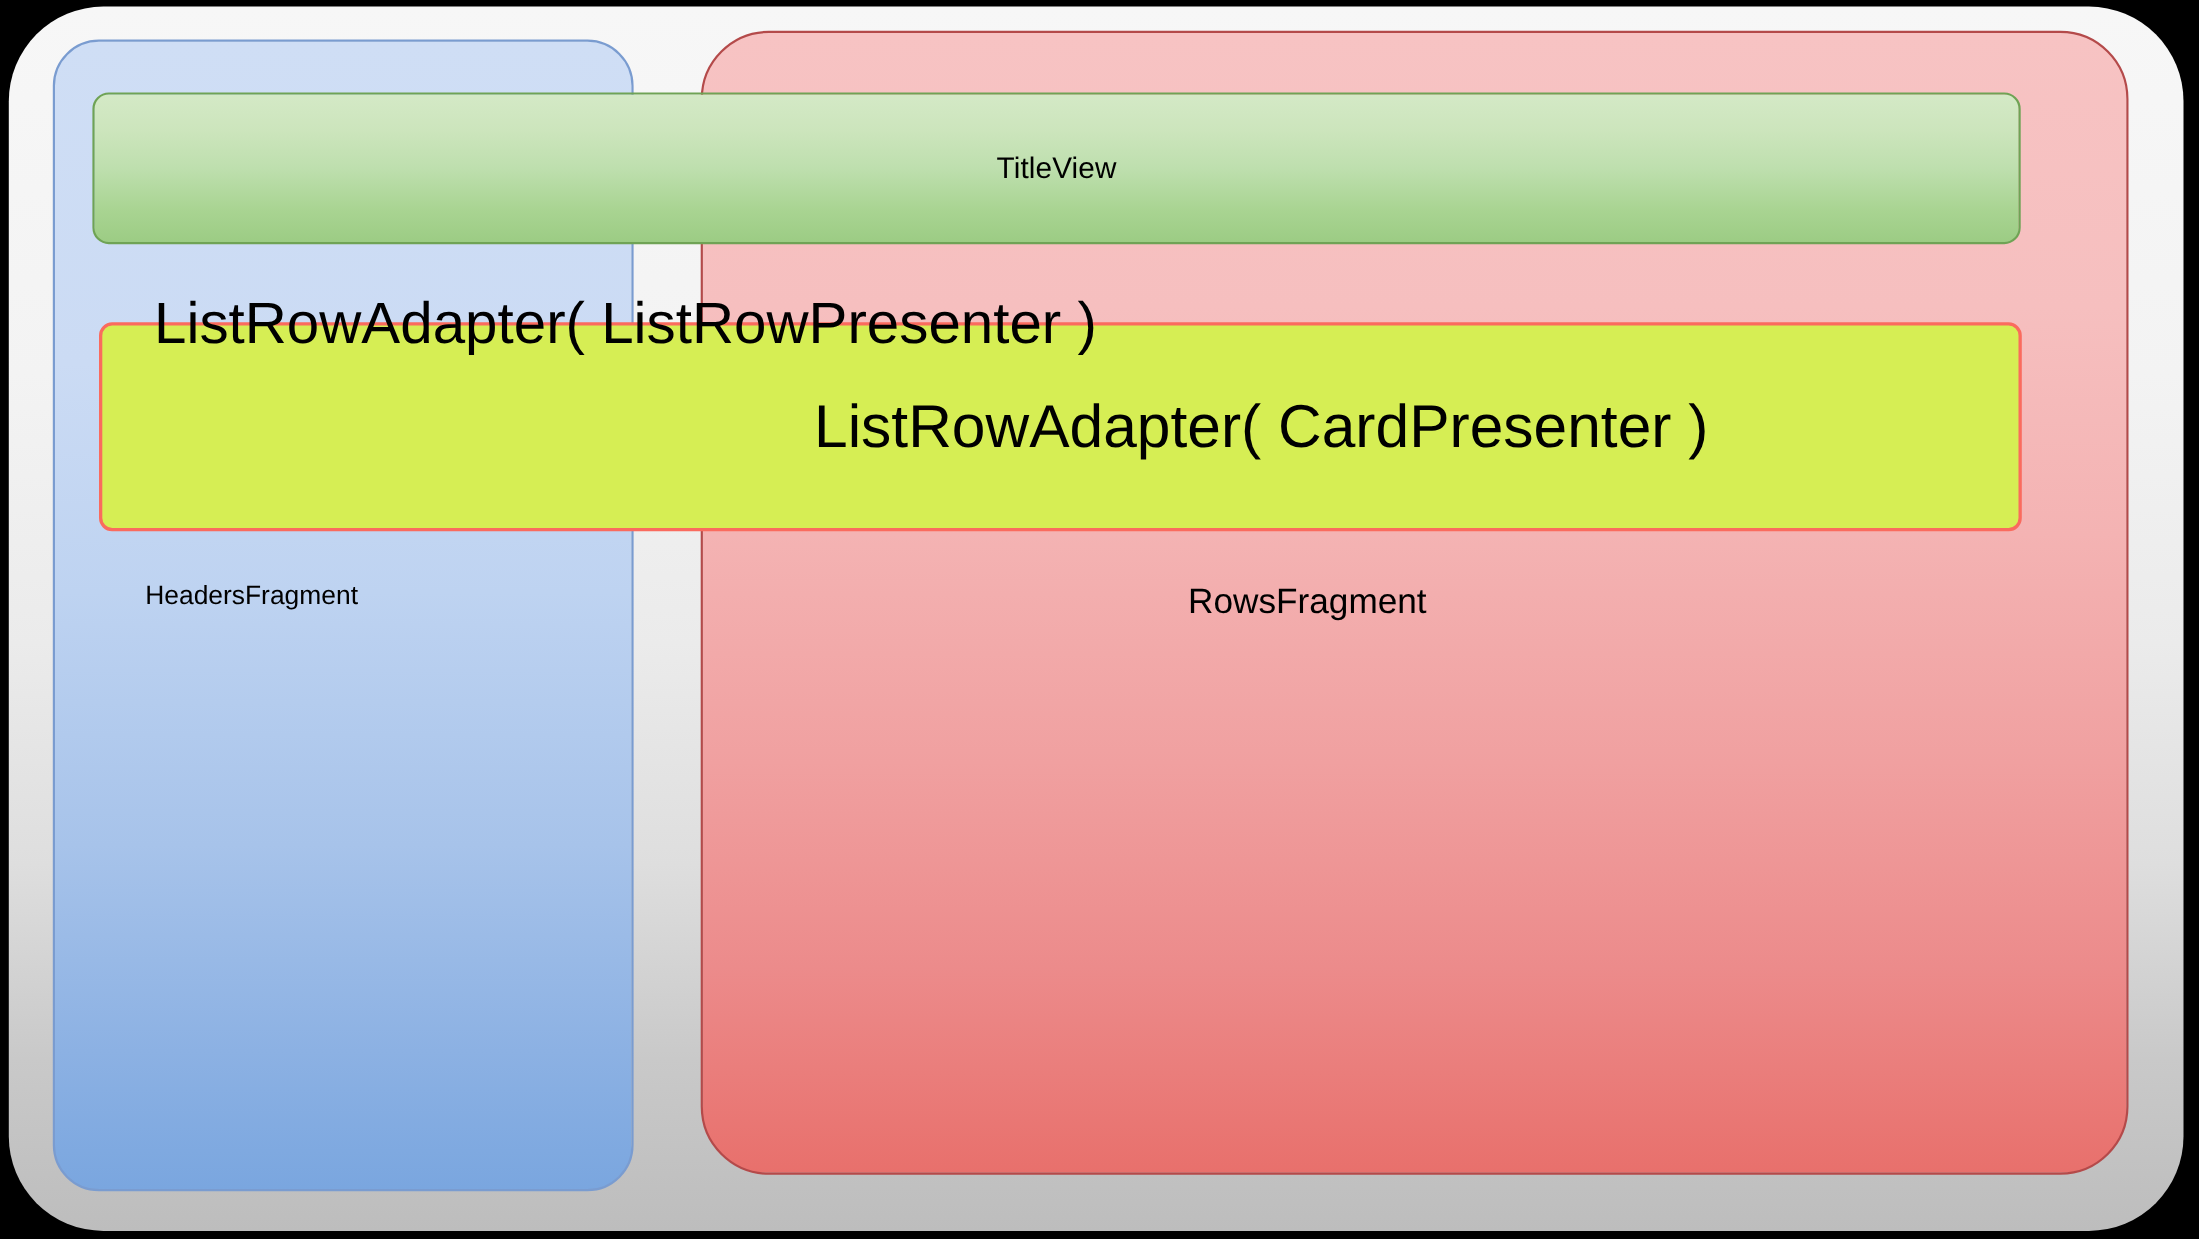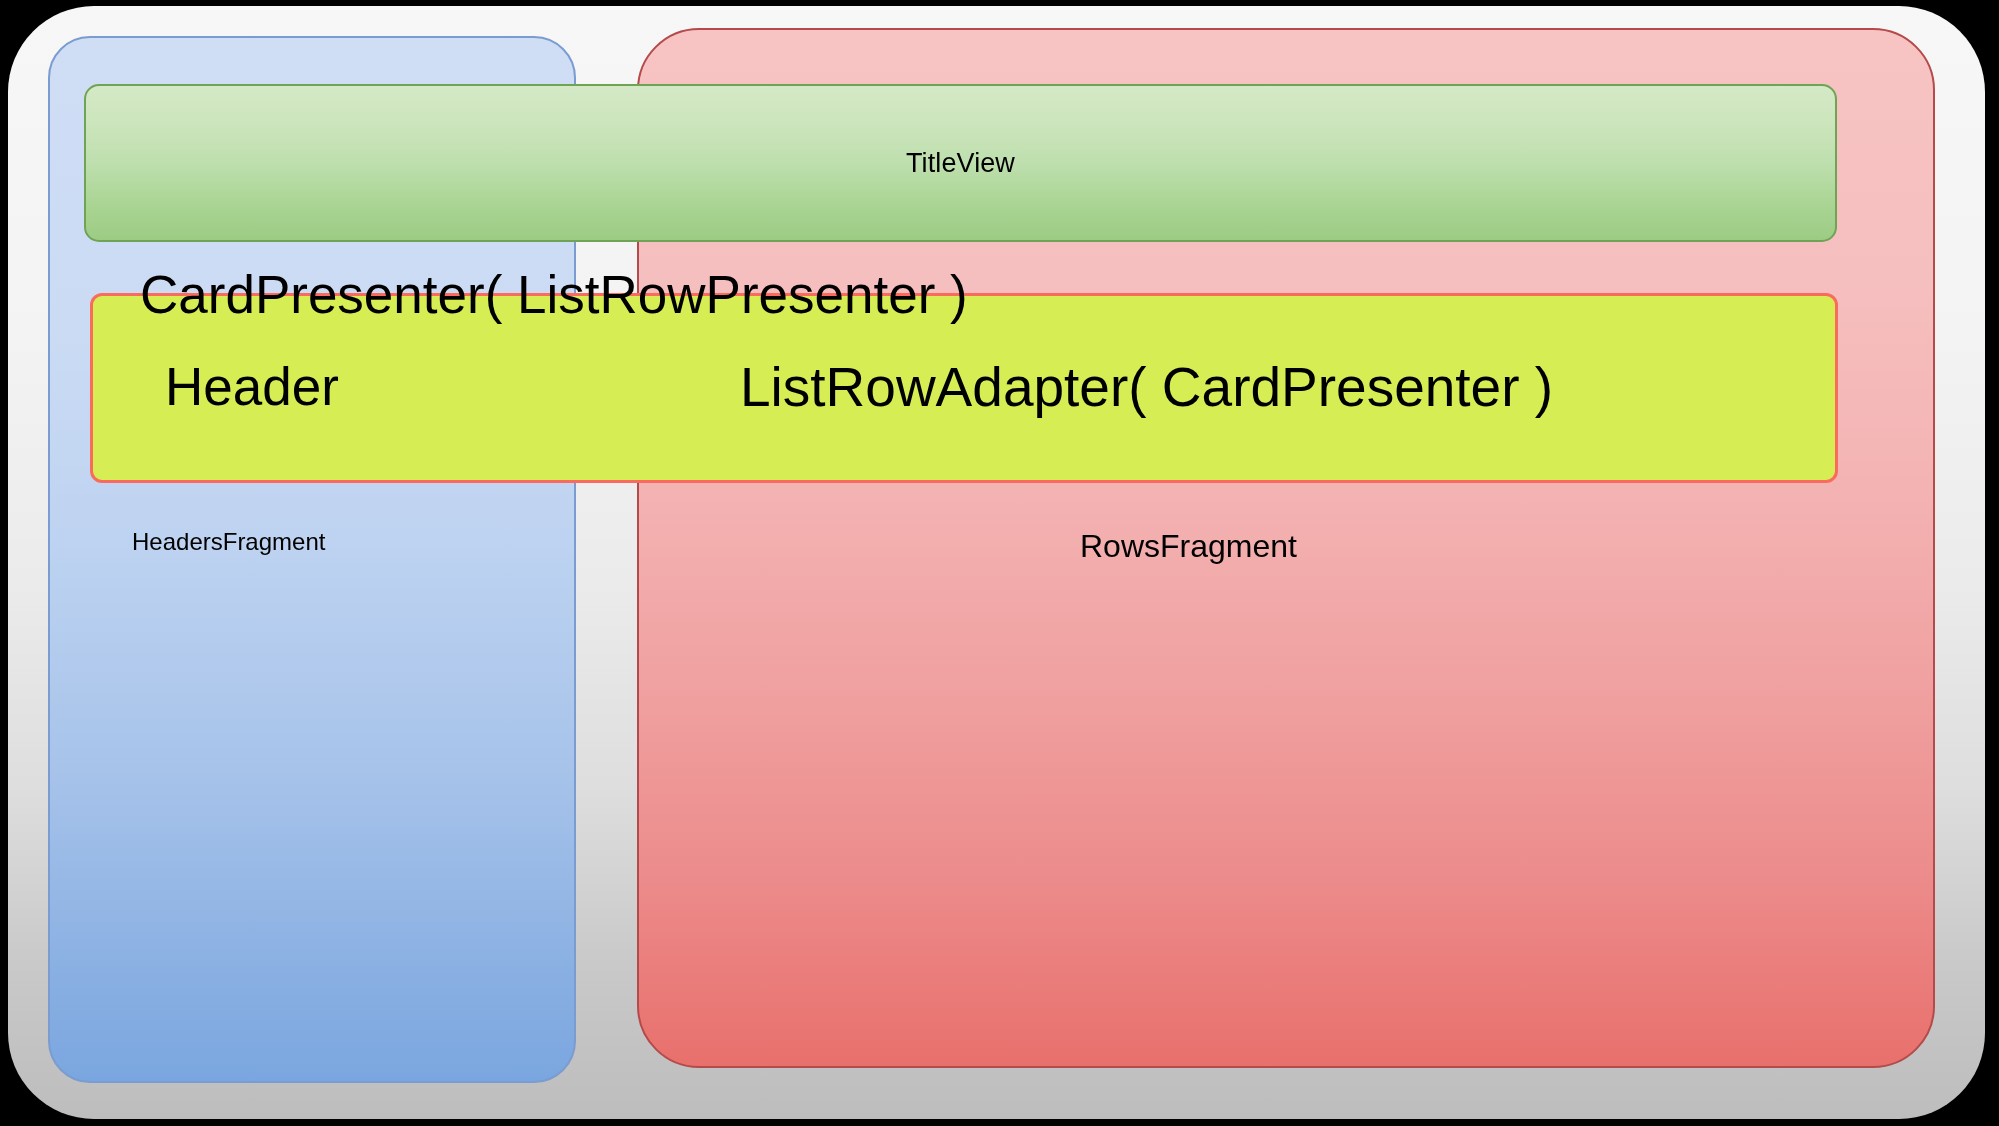"TitleView" .titleview-bar { height: 158px -> 138px }
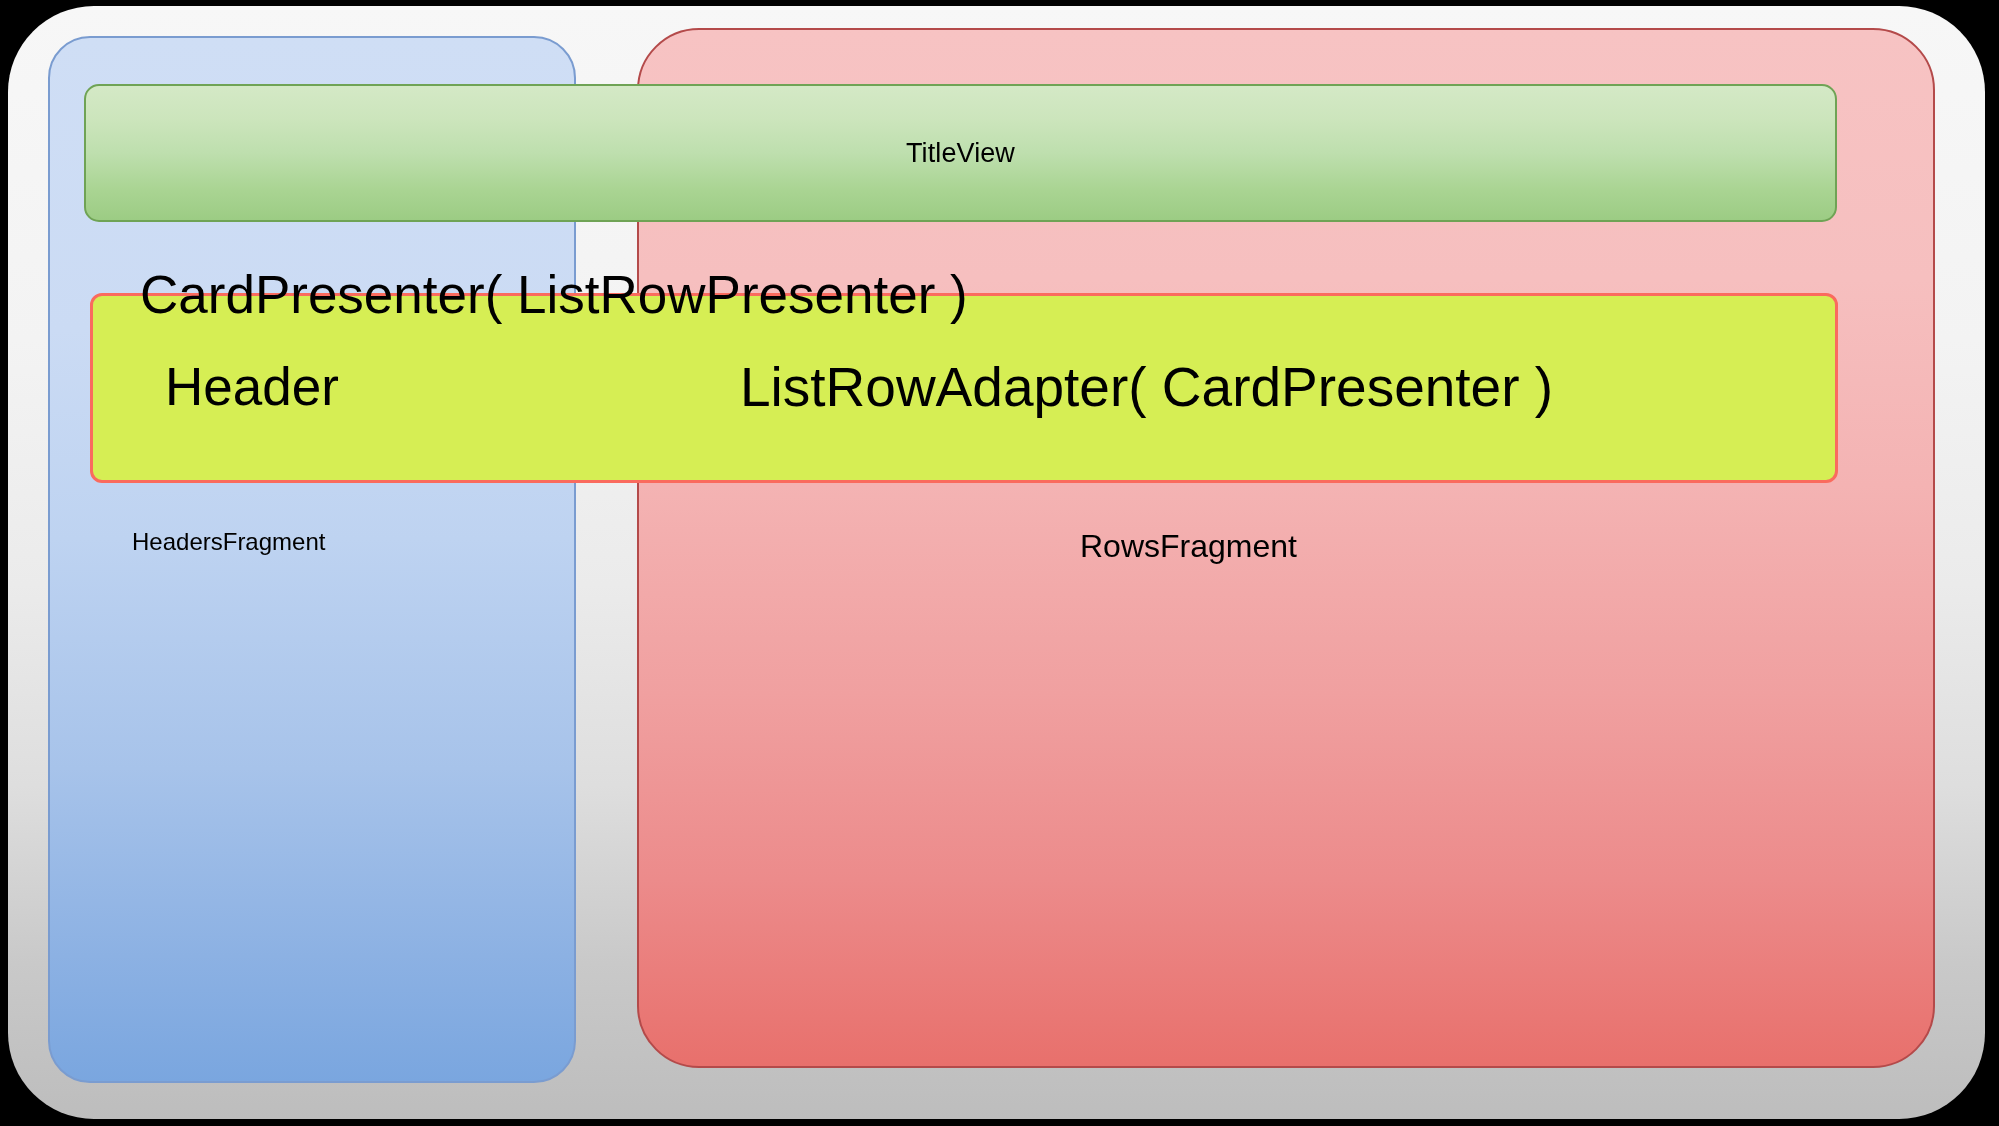"CardPresenter( ListRowPresenter )" div.lbl { text: CardPresenter -> ListRowAdapter }
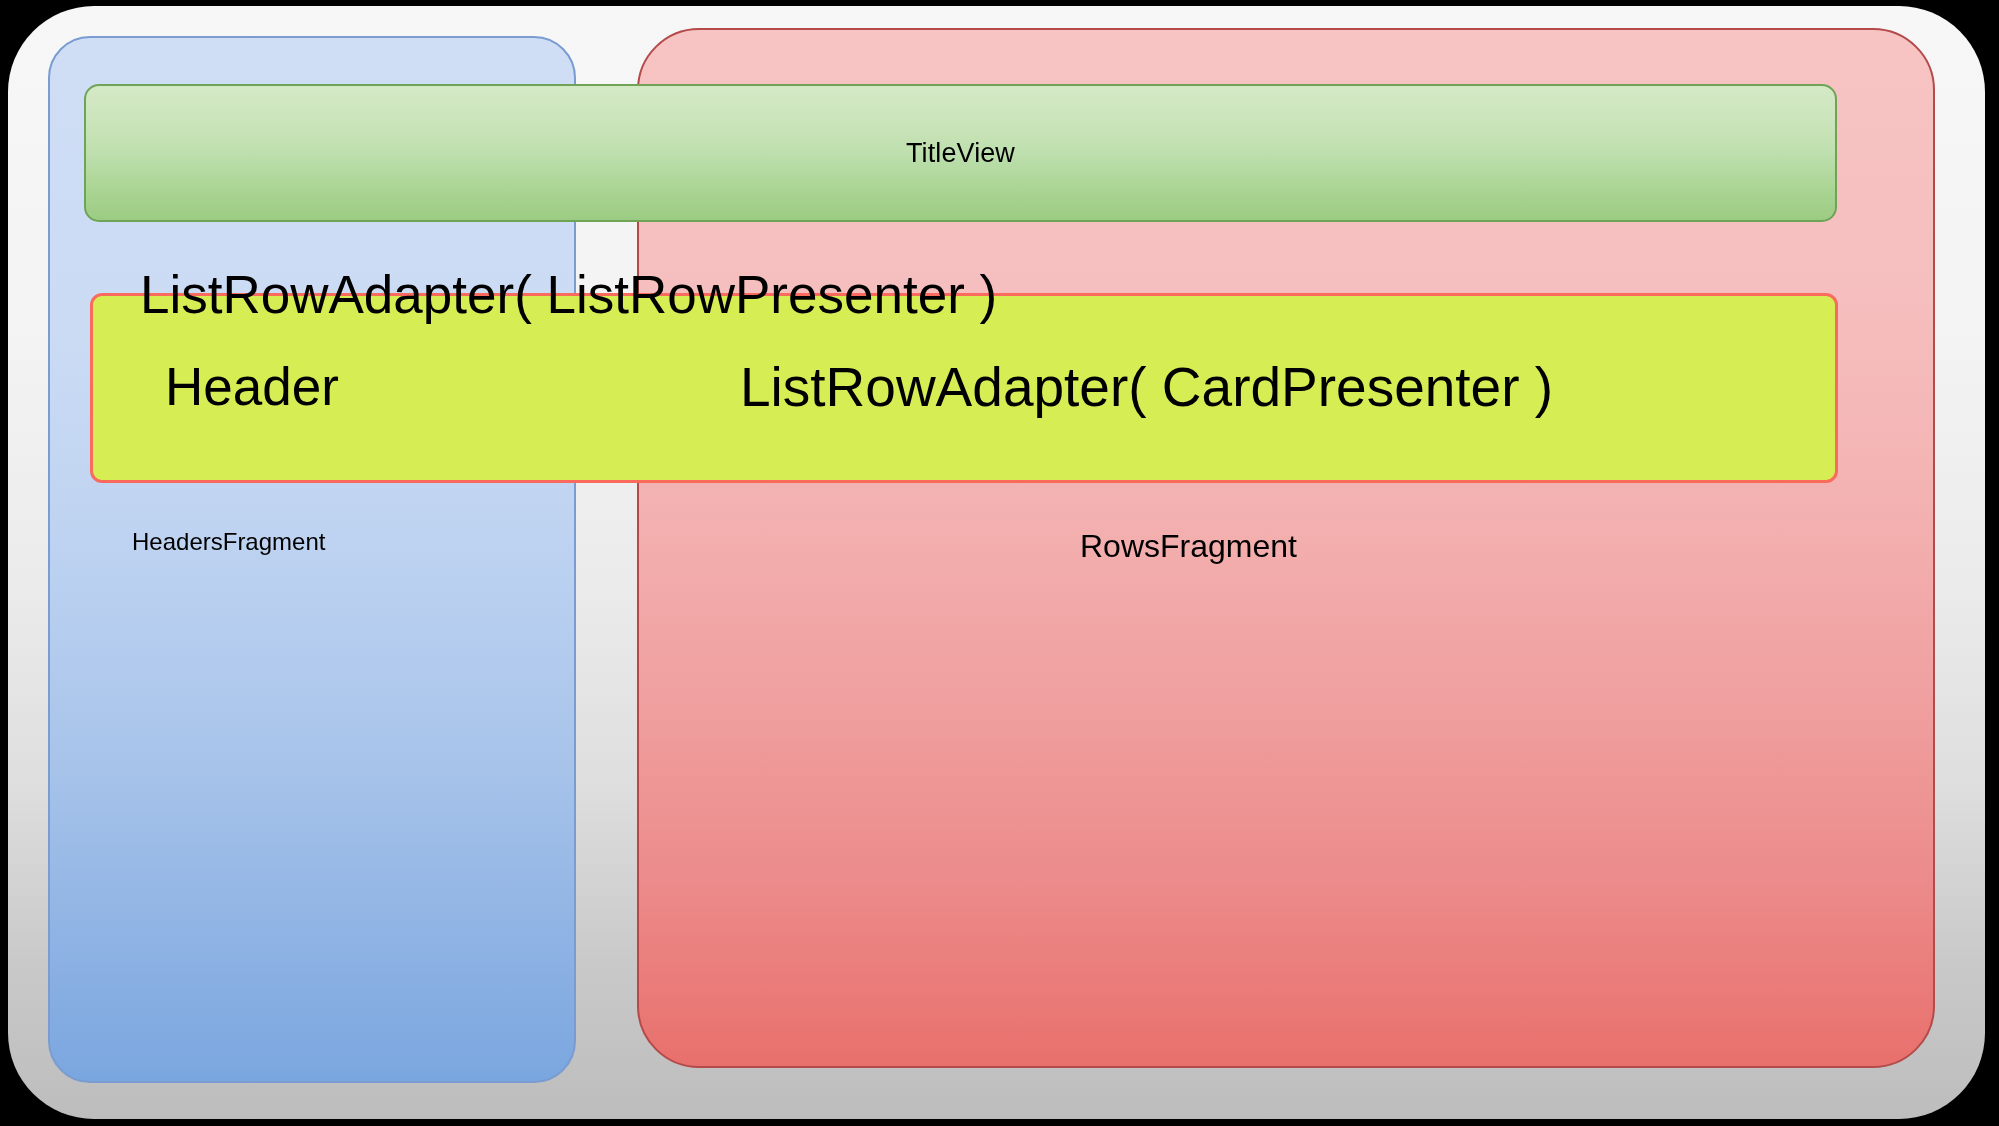"Header" div.lbl { html: <div>Header</div> -> none }
